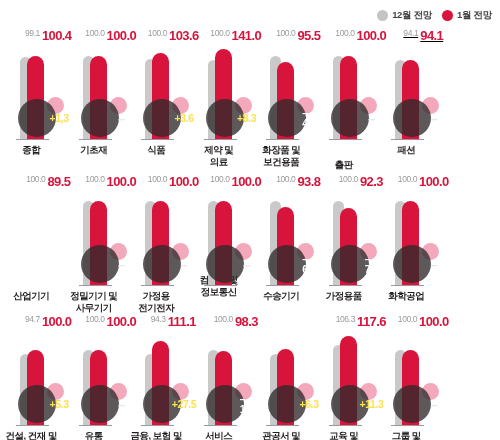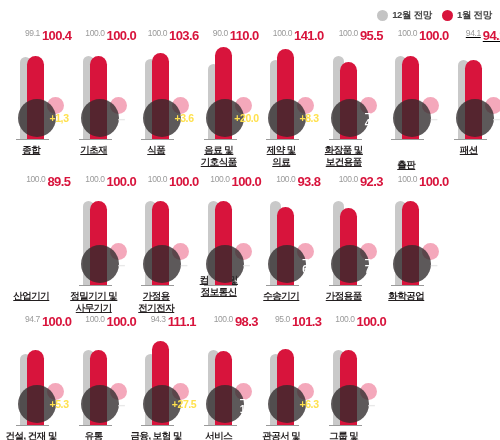"90.0" div.col { html: <div> <div> <span>90.0</span> <span>110.0</span> </div> <div> <div></div> <div></div> <div> <div></div> <div> <span>+20.0</span> </div> </div> <div></div> </div> <div>음료 및 기호식품</div> </div> -> none }
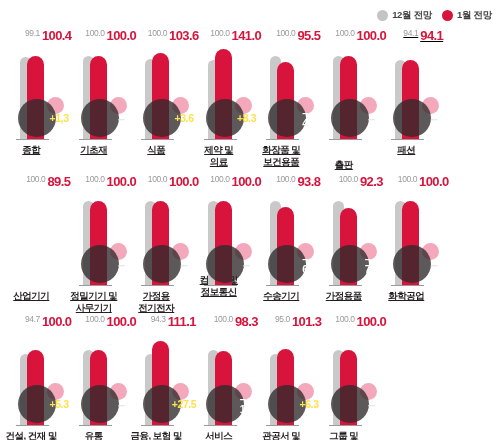"종합" .cat-label { text-decoration: underline -> none }
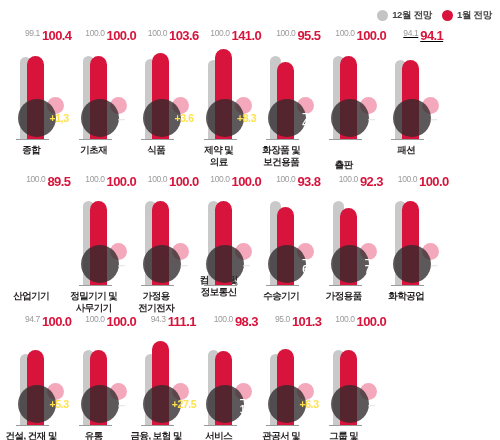"95.0" div.values { html: <div> <span>95.0</span> <span>101.3</span> </div> -> none }
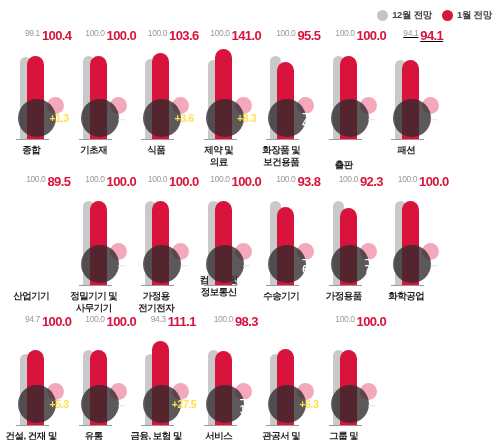"106.3" div.col { html: none -> <div> <div> <span>106.3</span> <span>117.6</span> </div> <div> <div></div> <div></div> <div> <div></div> <div> <span>+11.3</span> </div> </div> <div></div> </div> <div>교육 및 복지후생</div> </div> }
